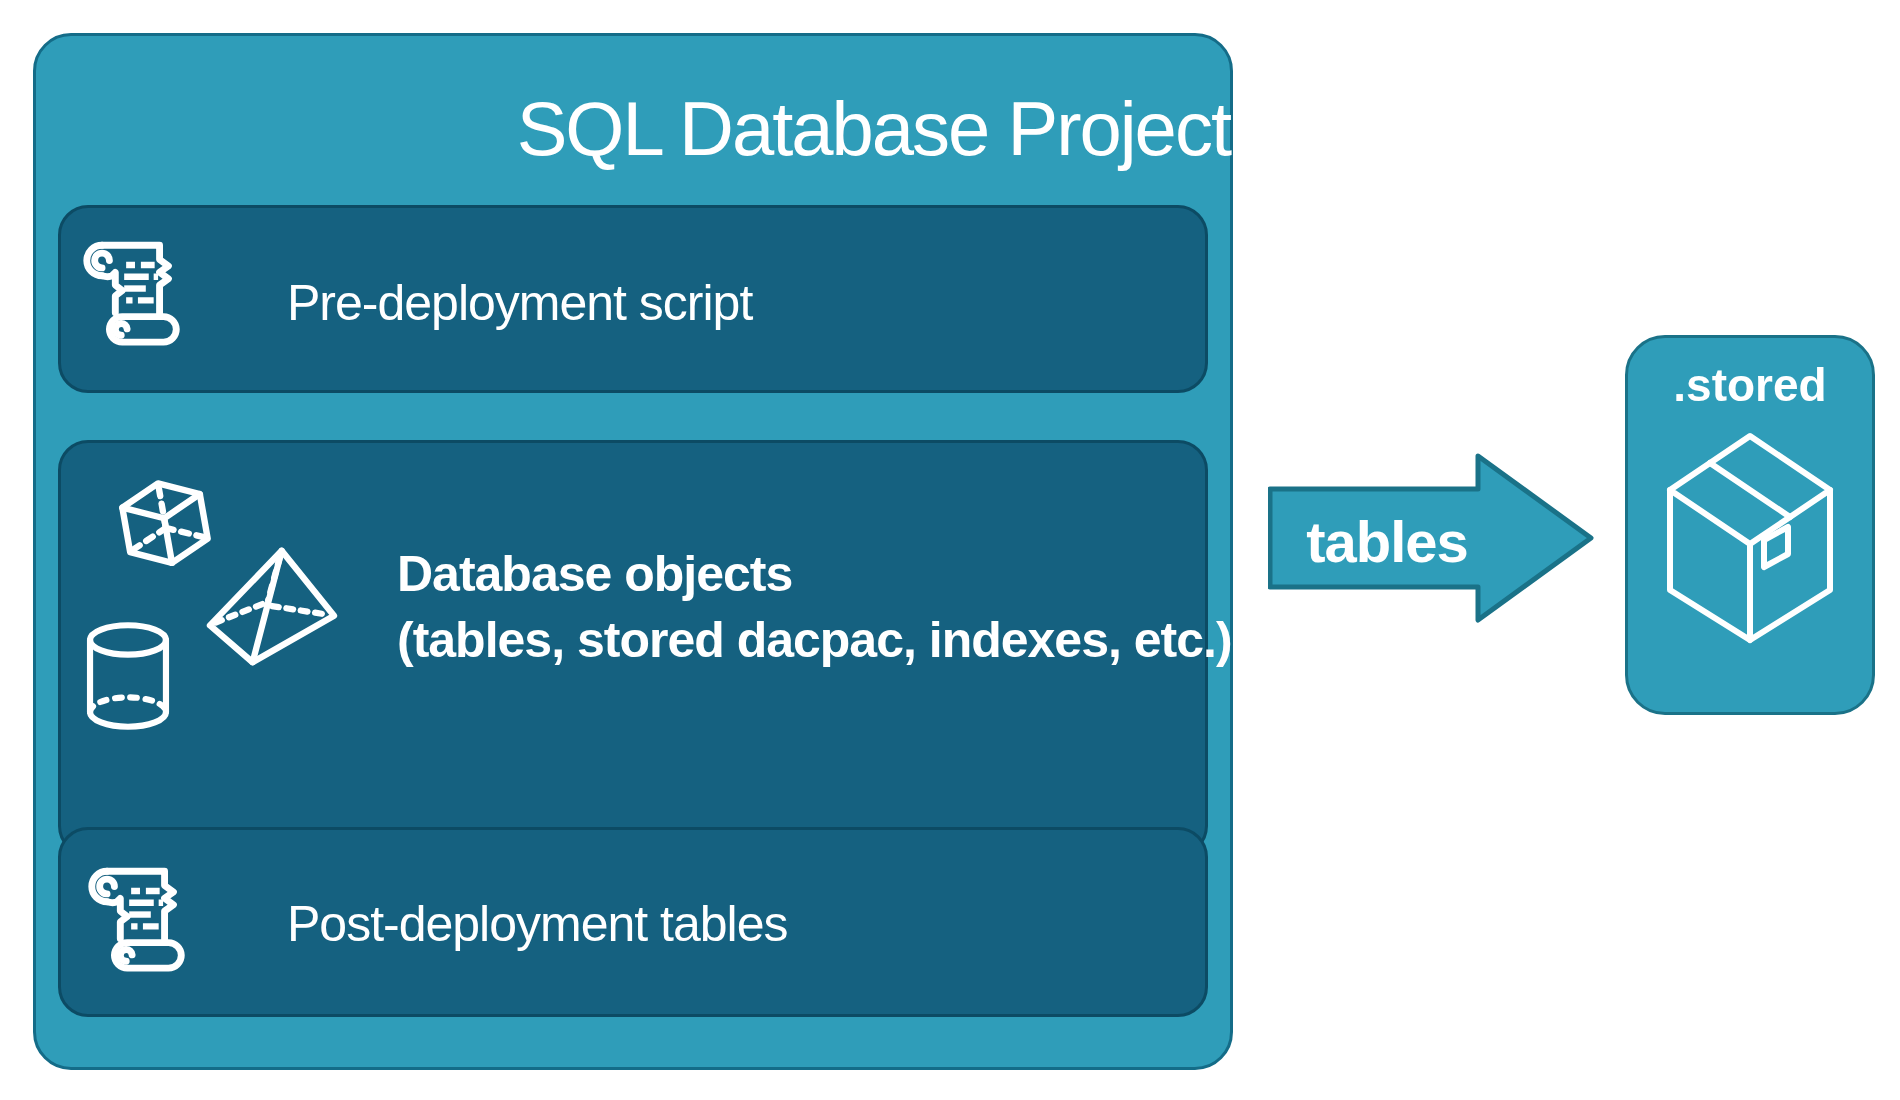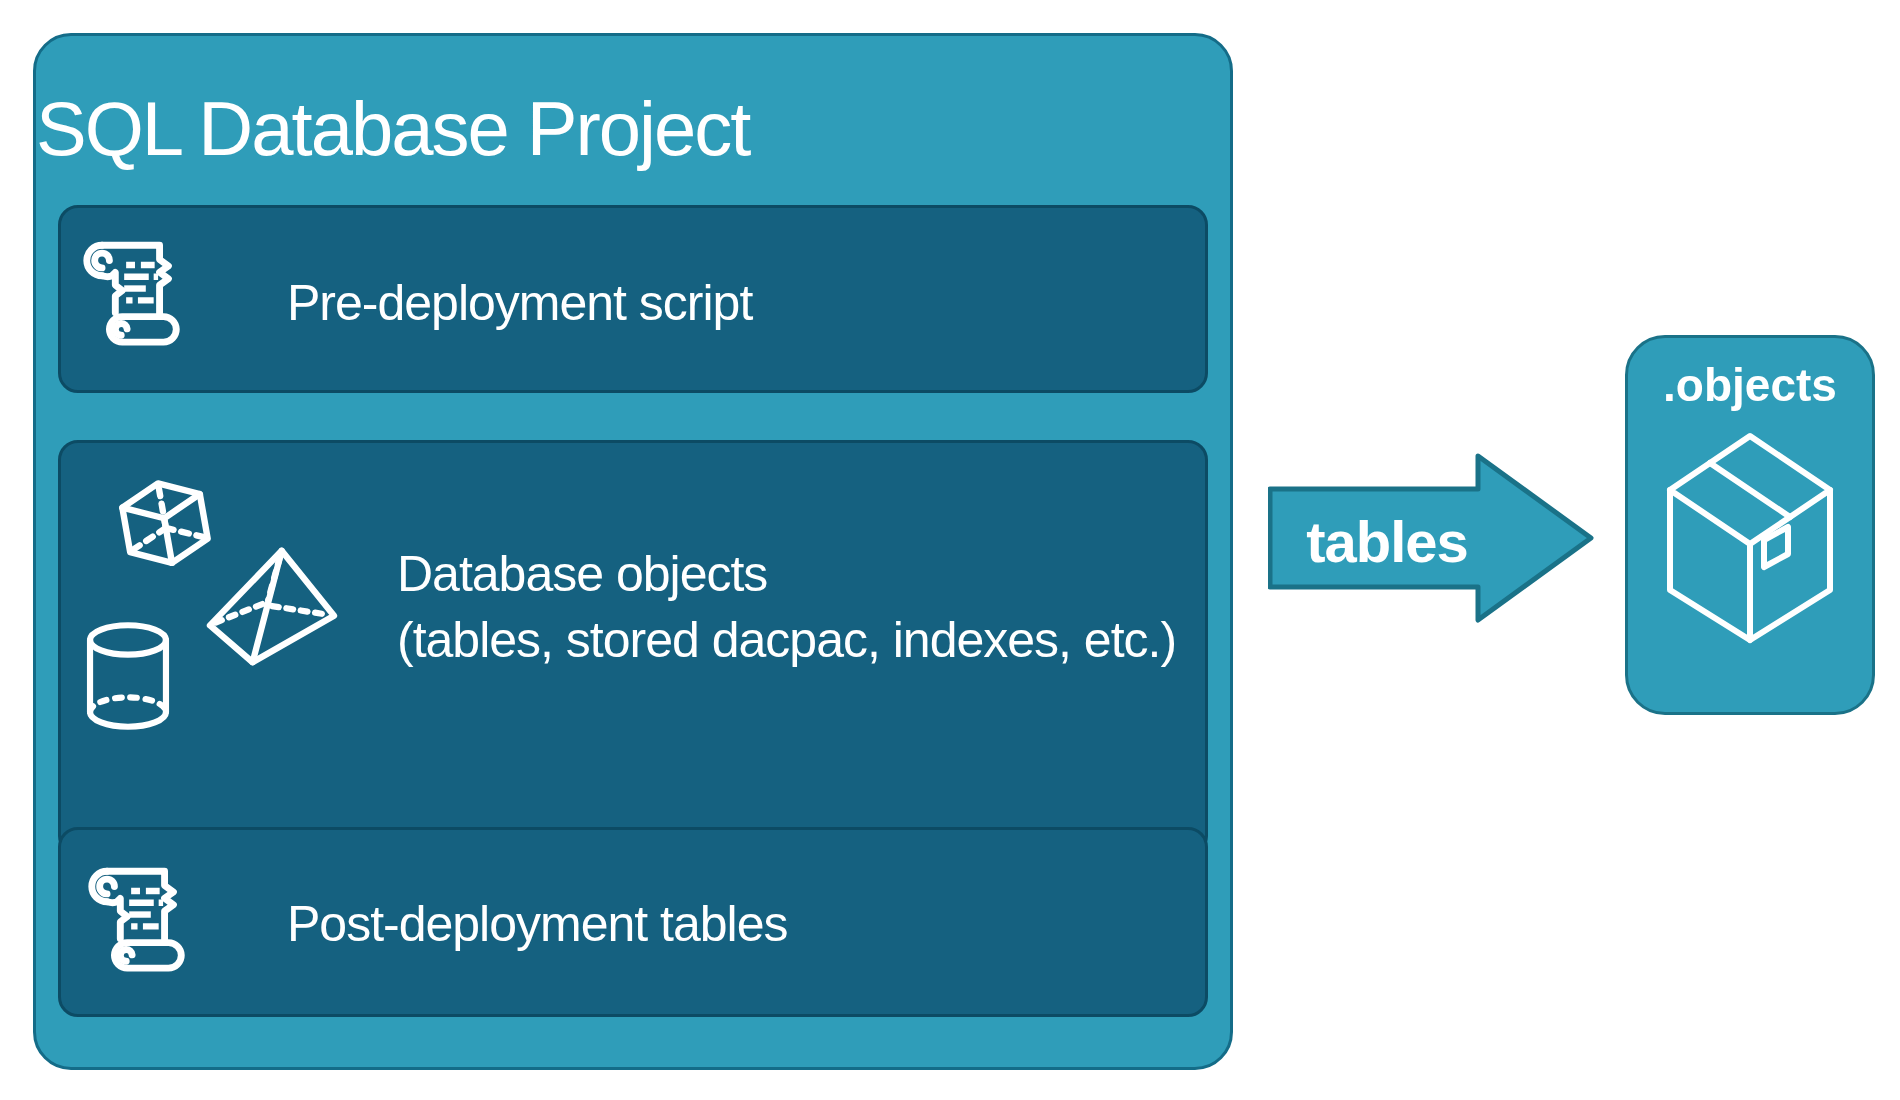"SQL Database Project" .project-title { text-align: left -> right }
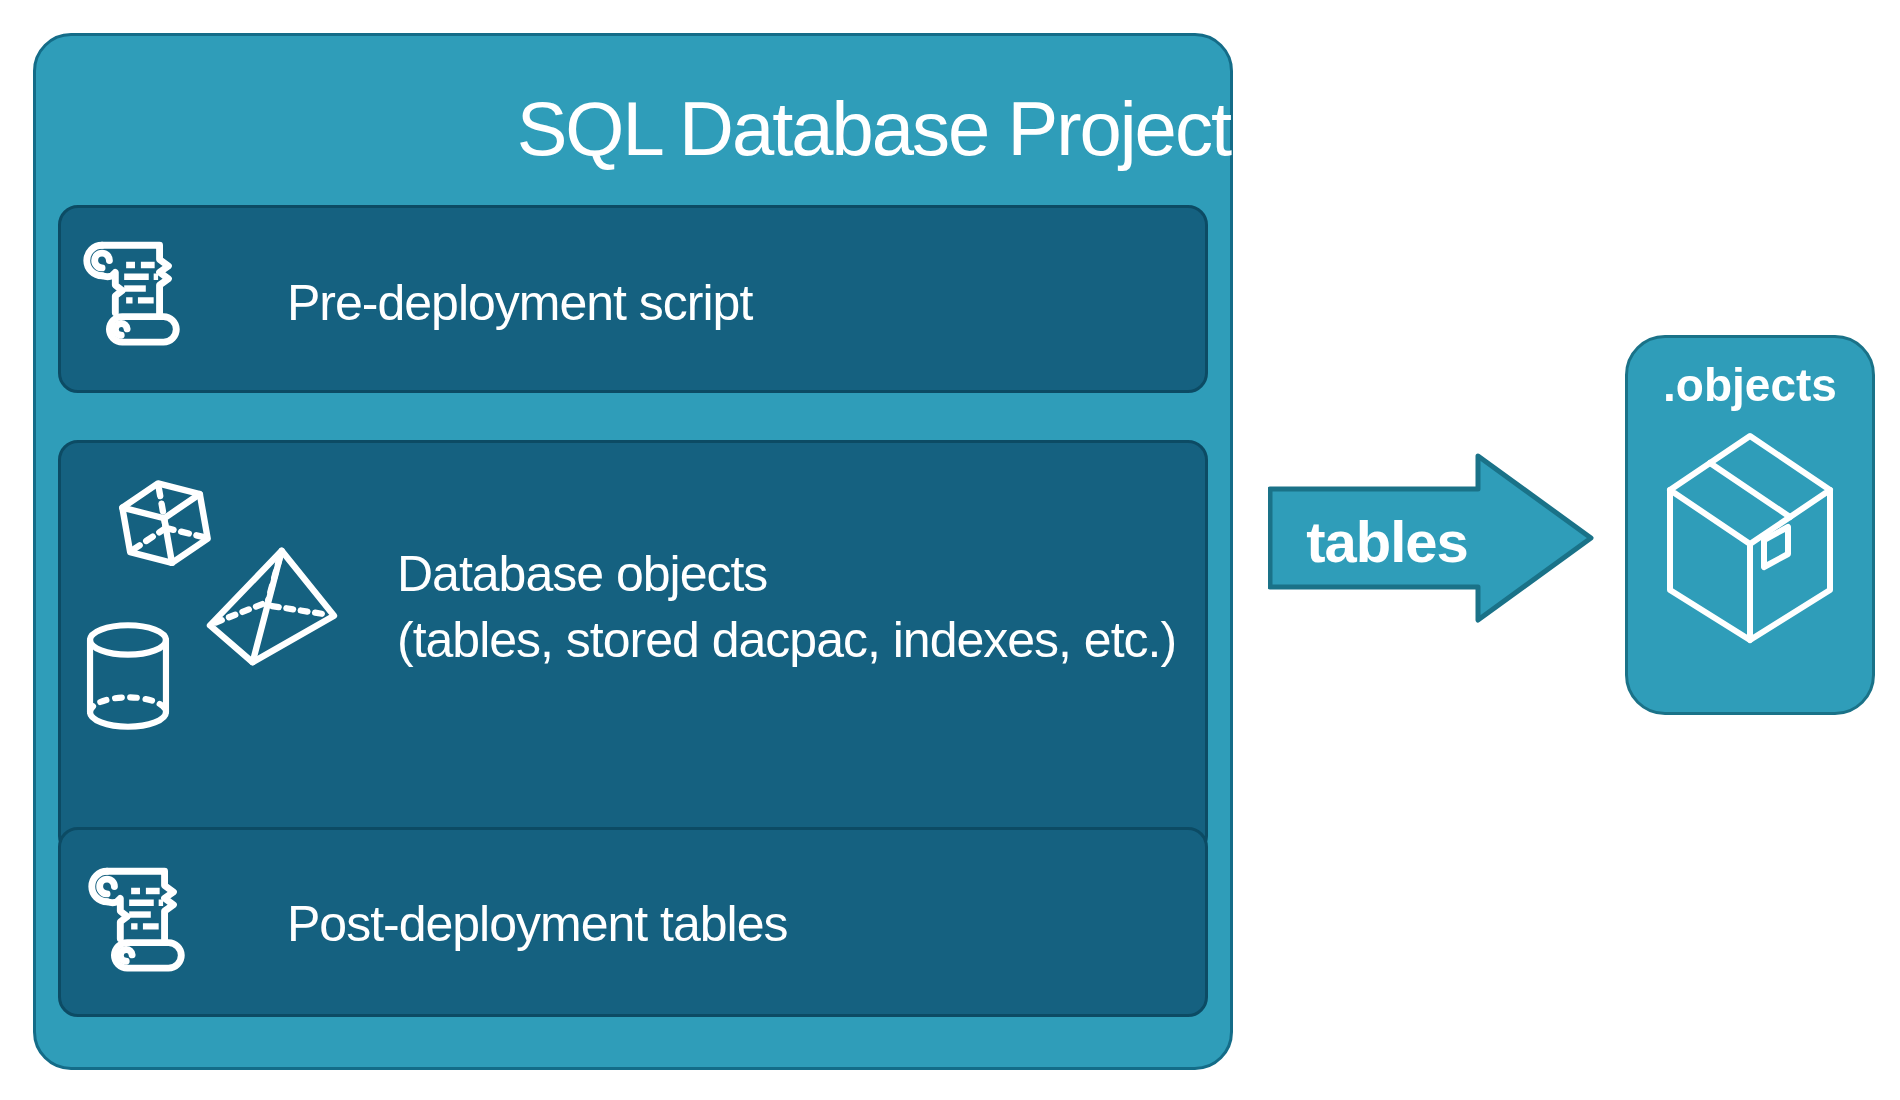"Pre-deployment script" .panel { border-radius: 20px -> 30px }
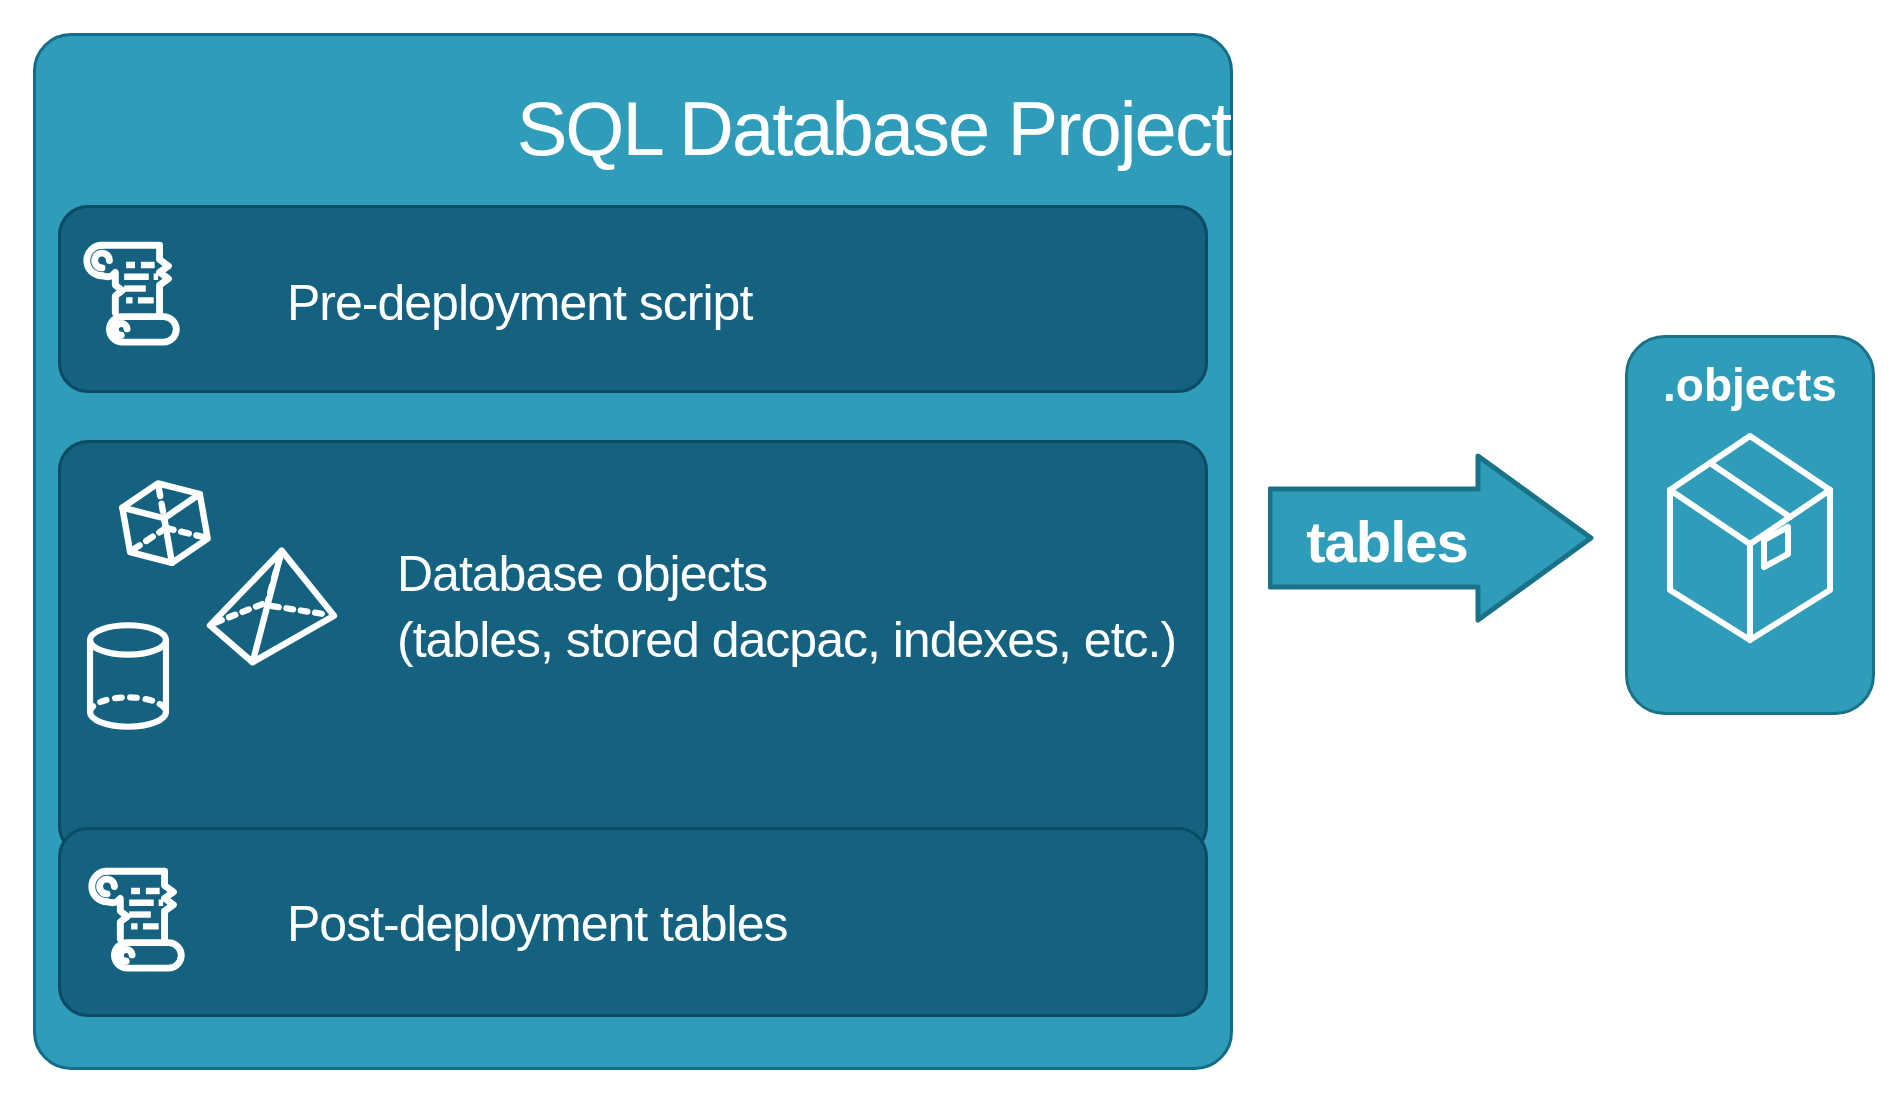".objects" div.dacpac-label { text: .objects -> .stored }
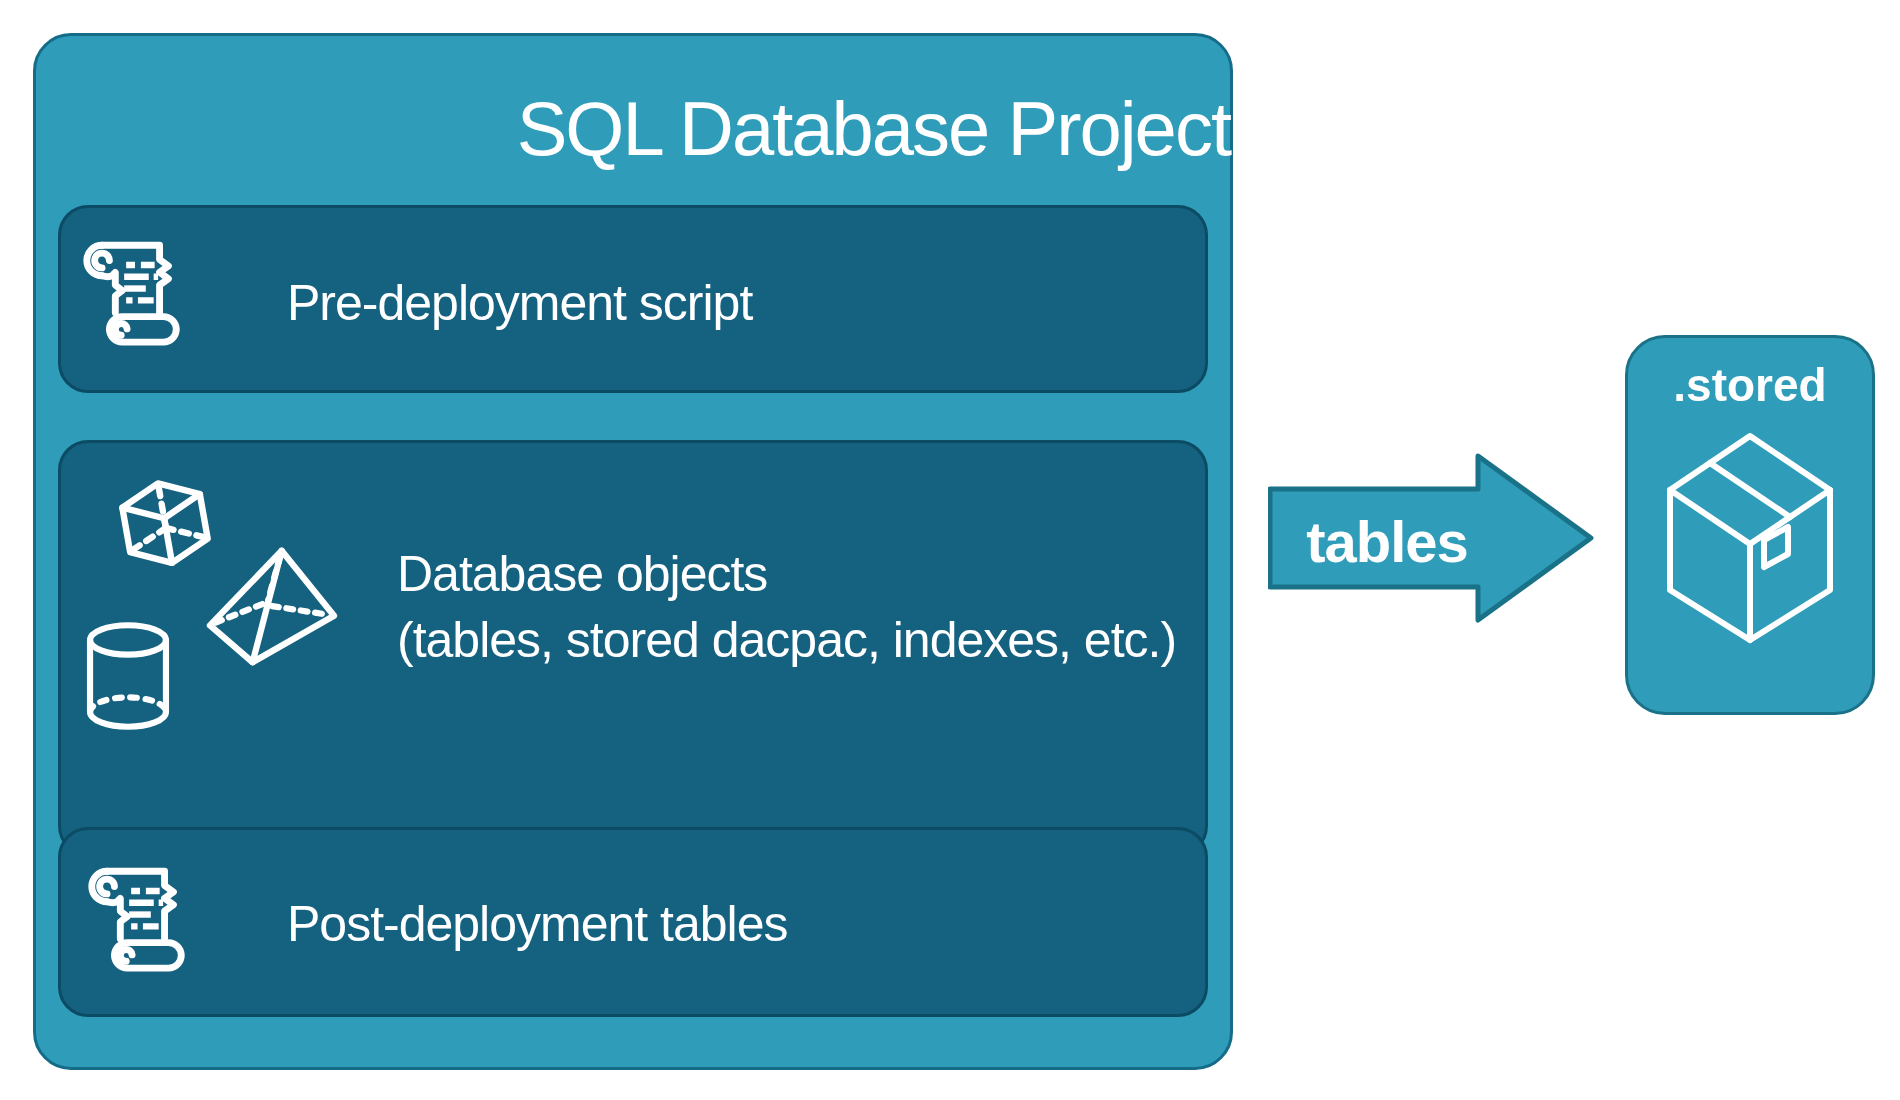"Database objects" .panel-objects { font-weight: none -> bold }
